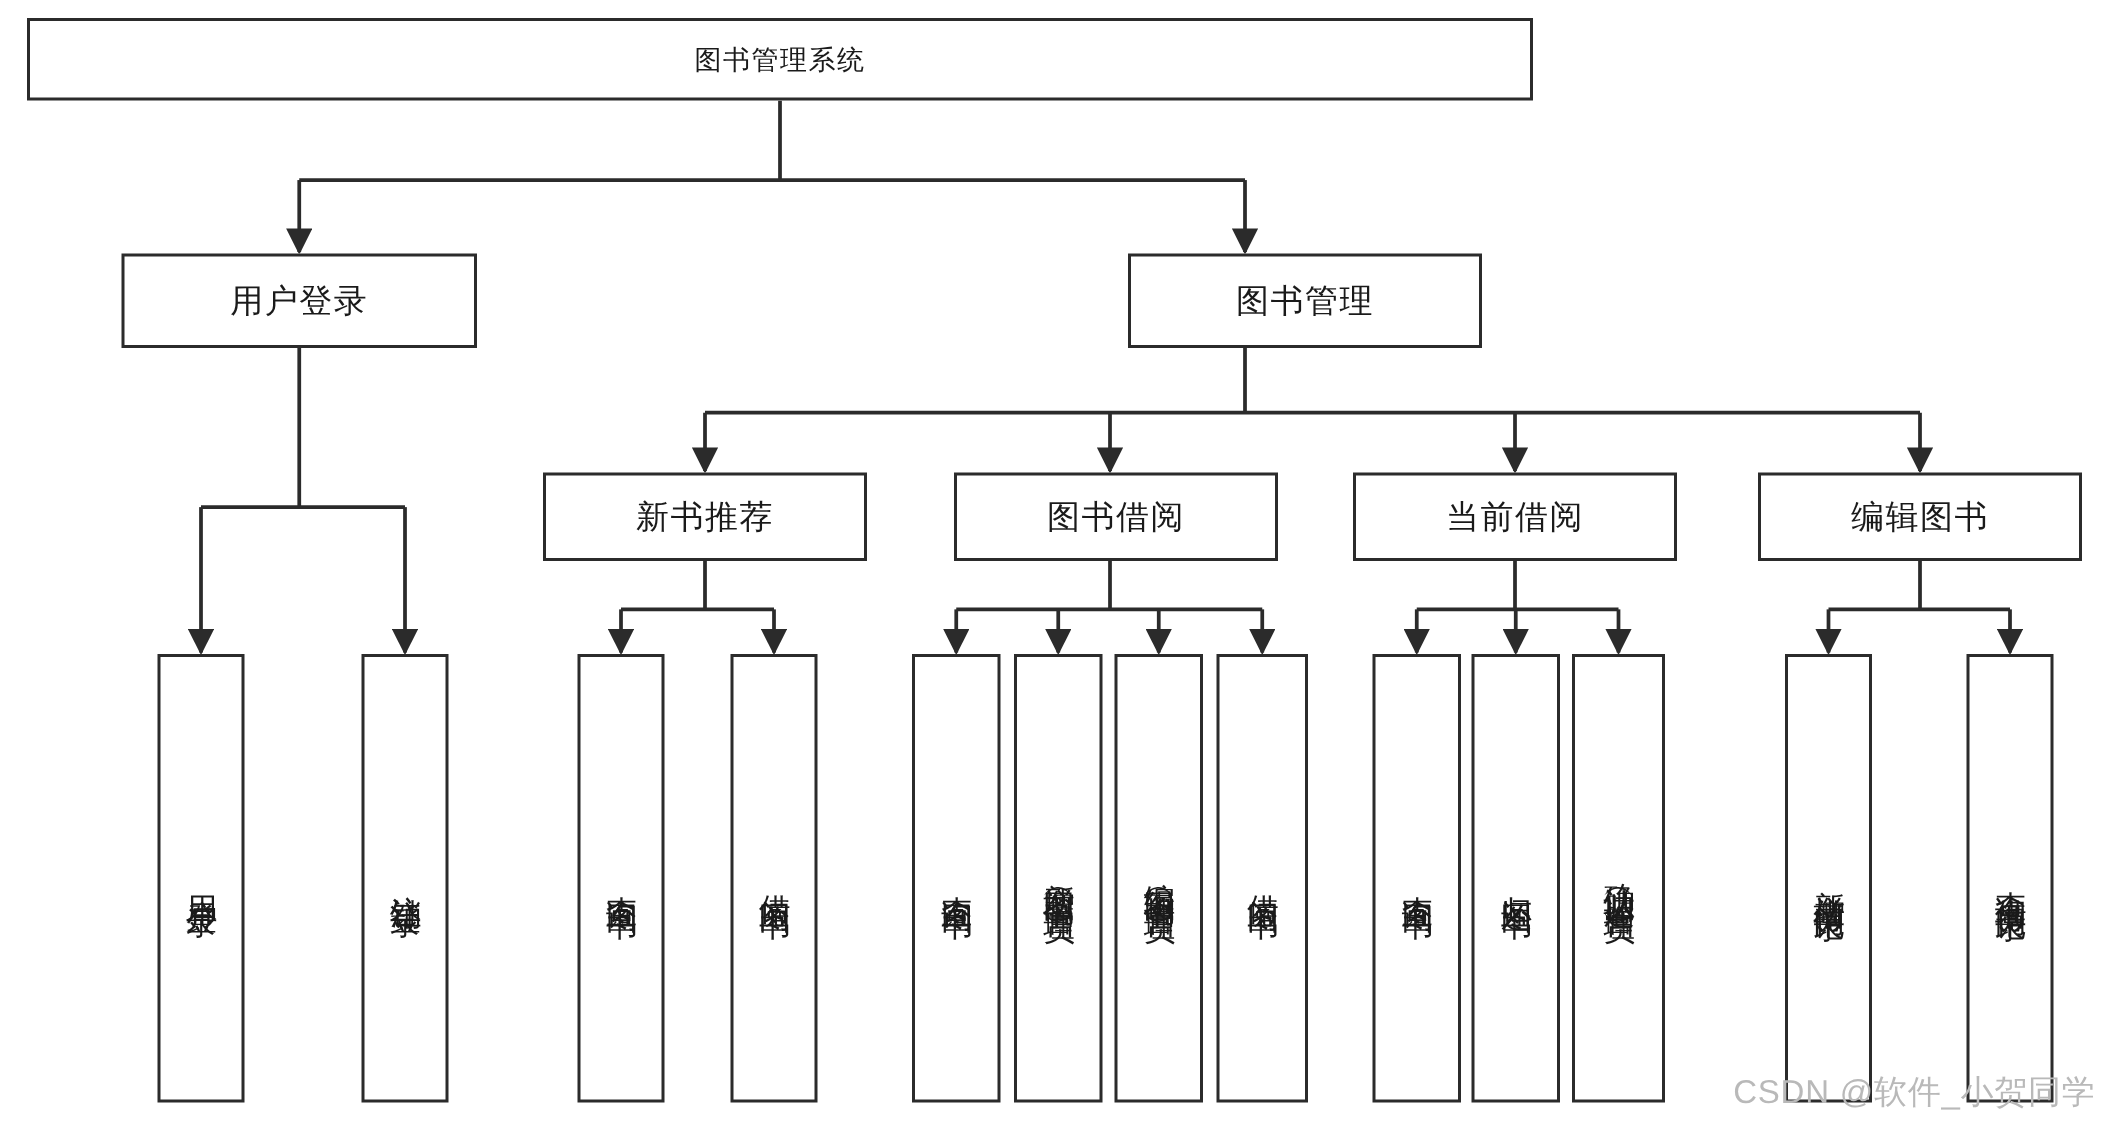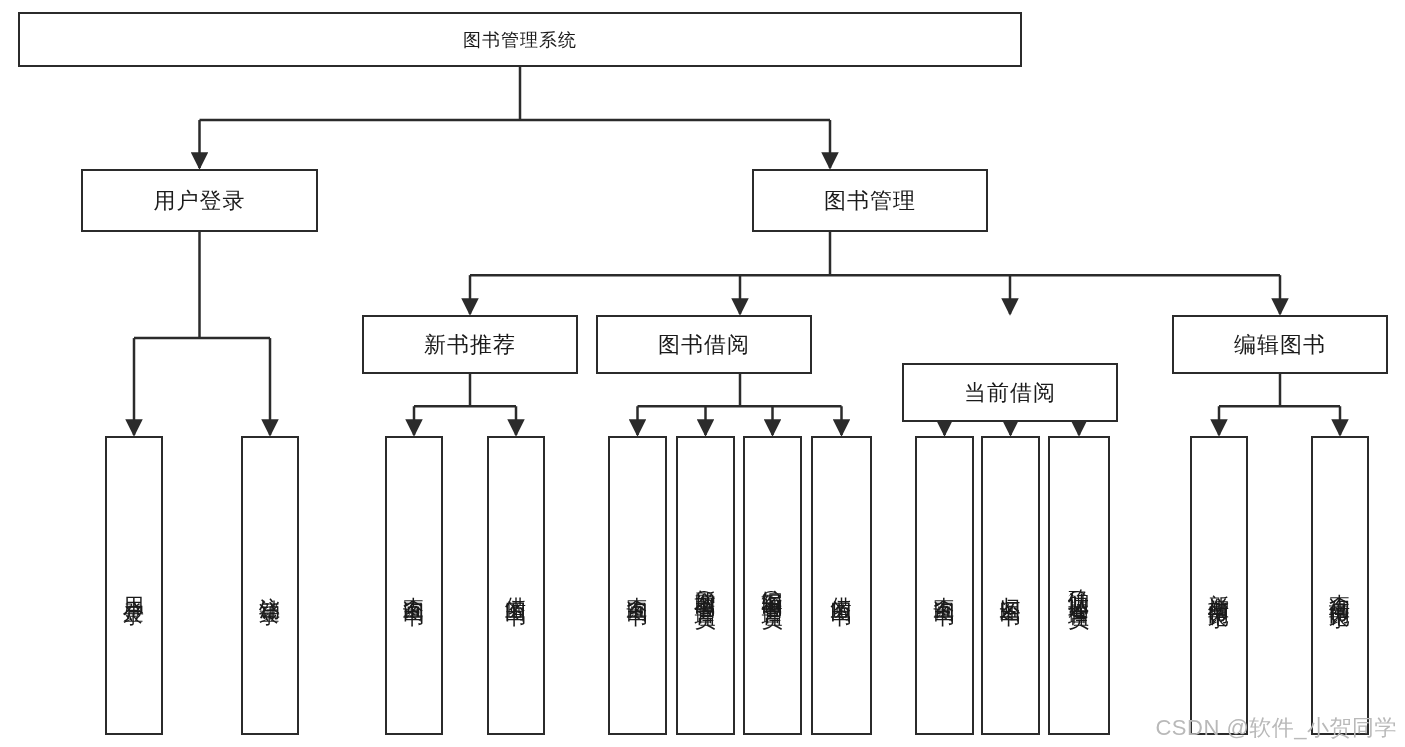"图书借阅" div.node { left: 596px -> 636px }
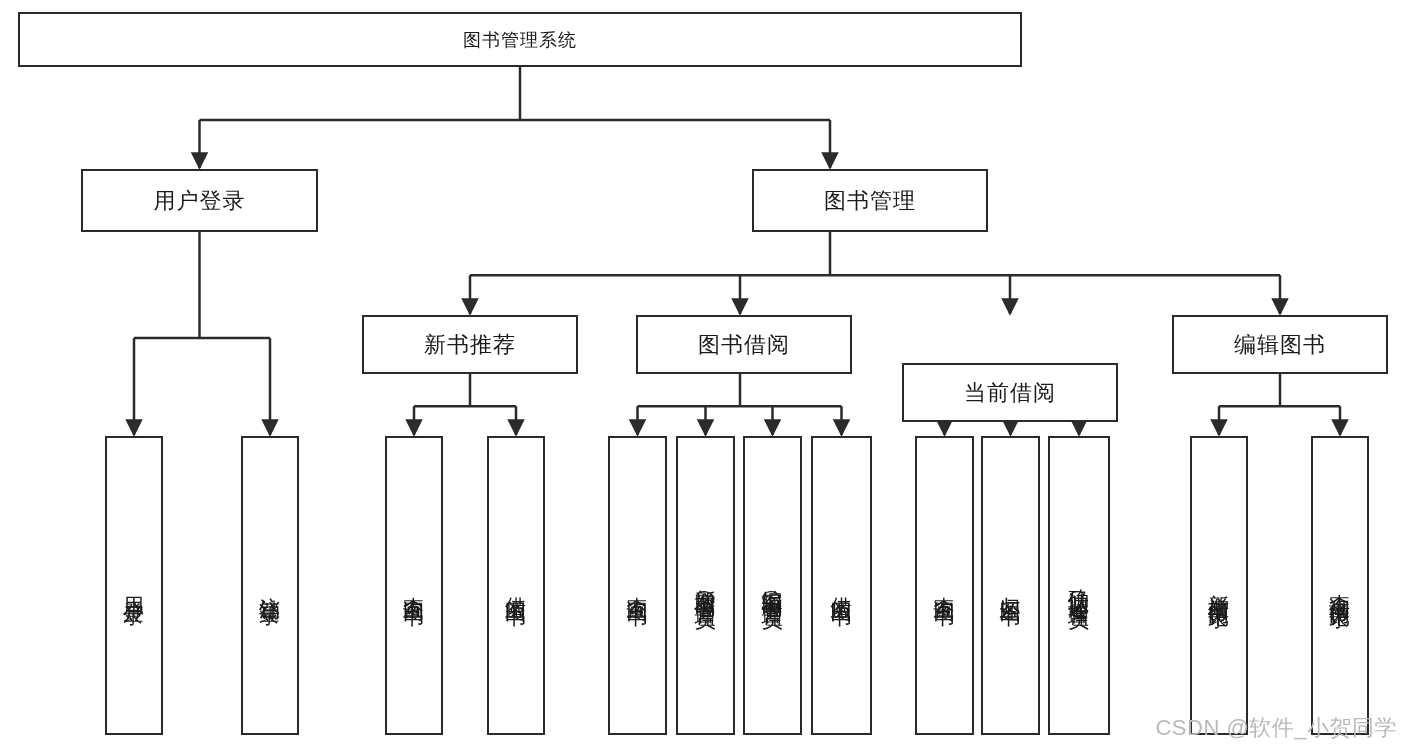"当前借阅" div.node { margin-top: 48px -> none }
